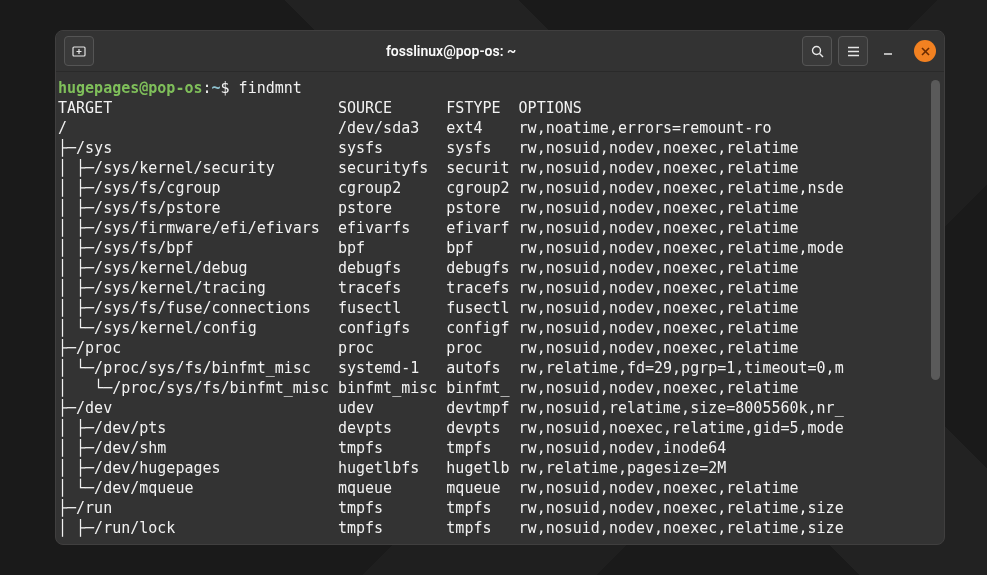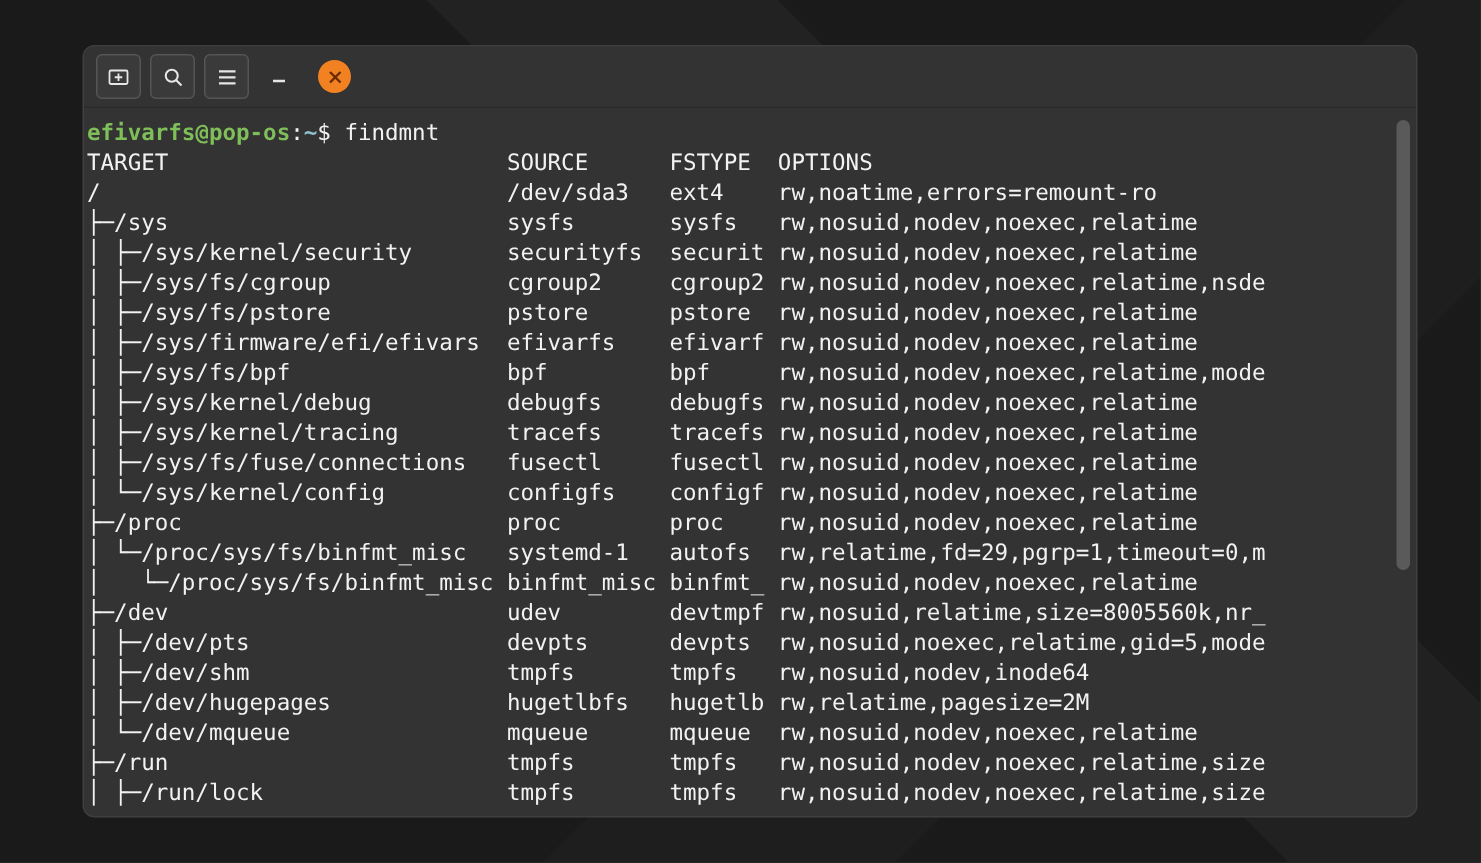"fosslinux@pop-os: ~" div.title { html: none -> <div>fosslinux@pop-os: ~</div> }
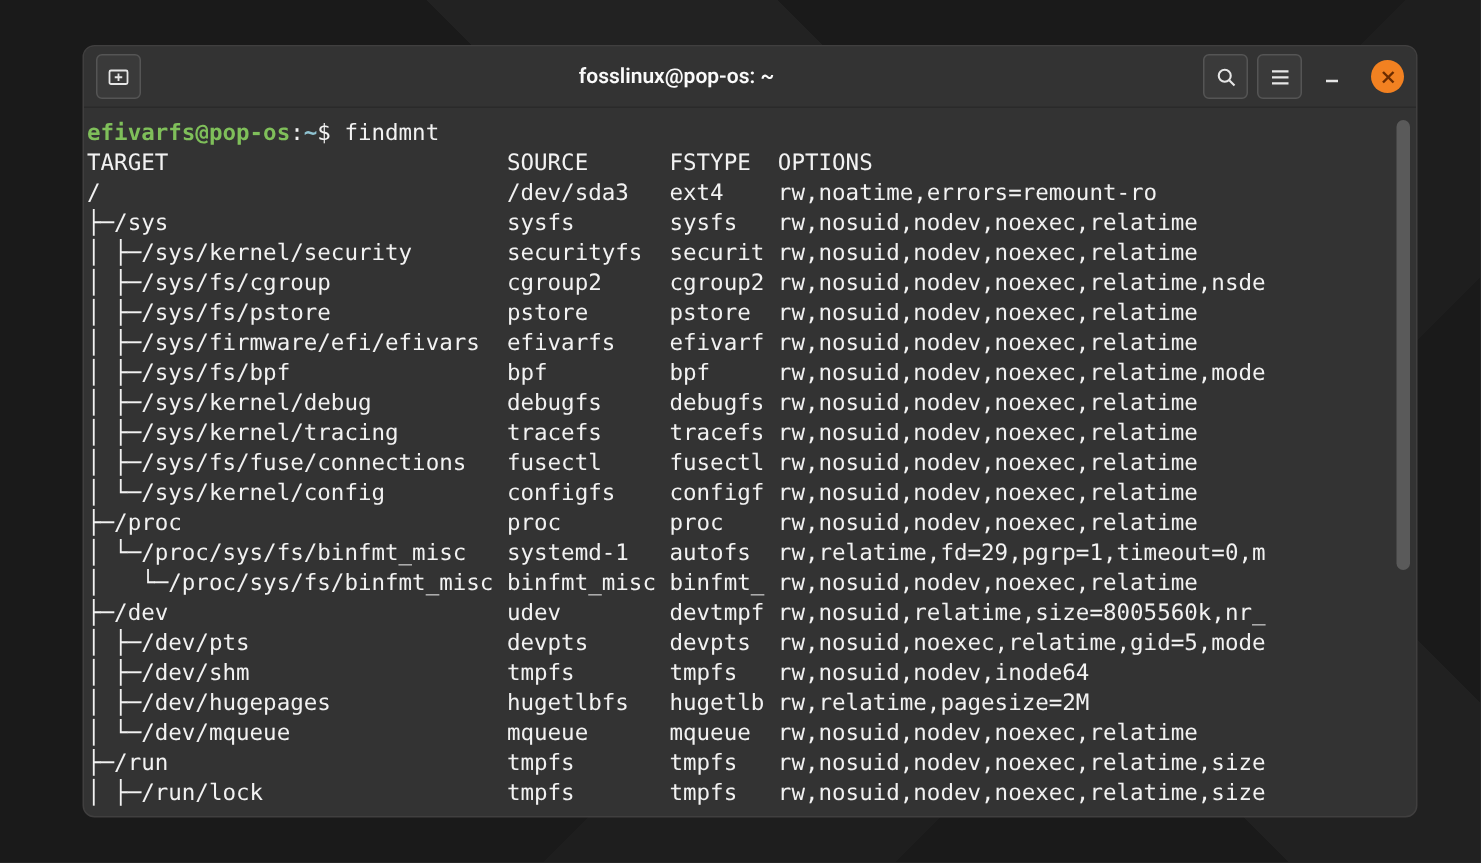"efivarfs@pop-os" span.prompt-user { text: efivarfs@pop-os -> hugepages@pop-os }
